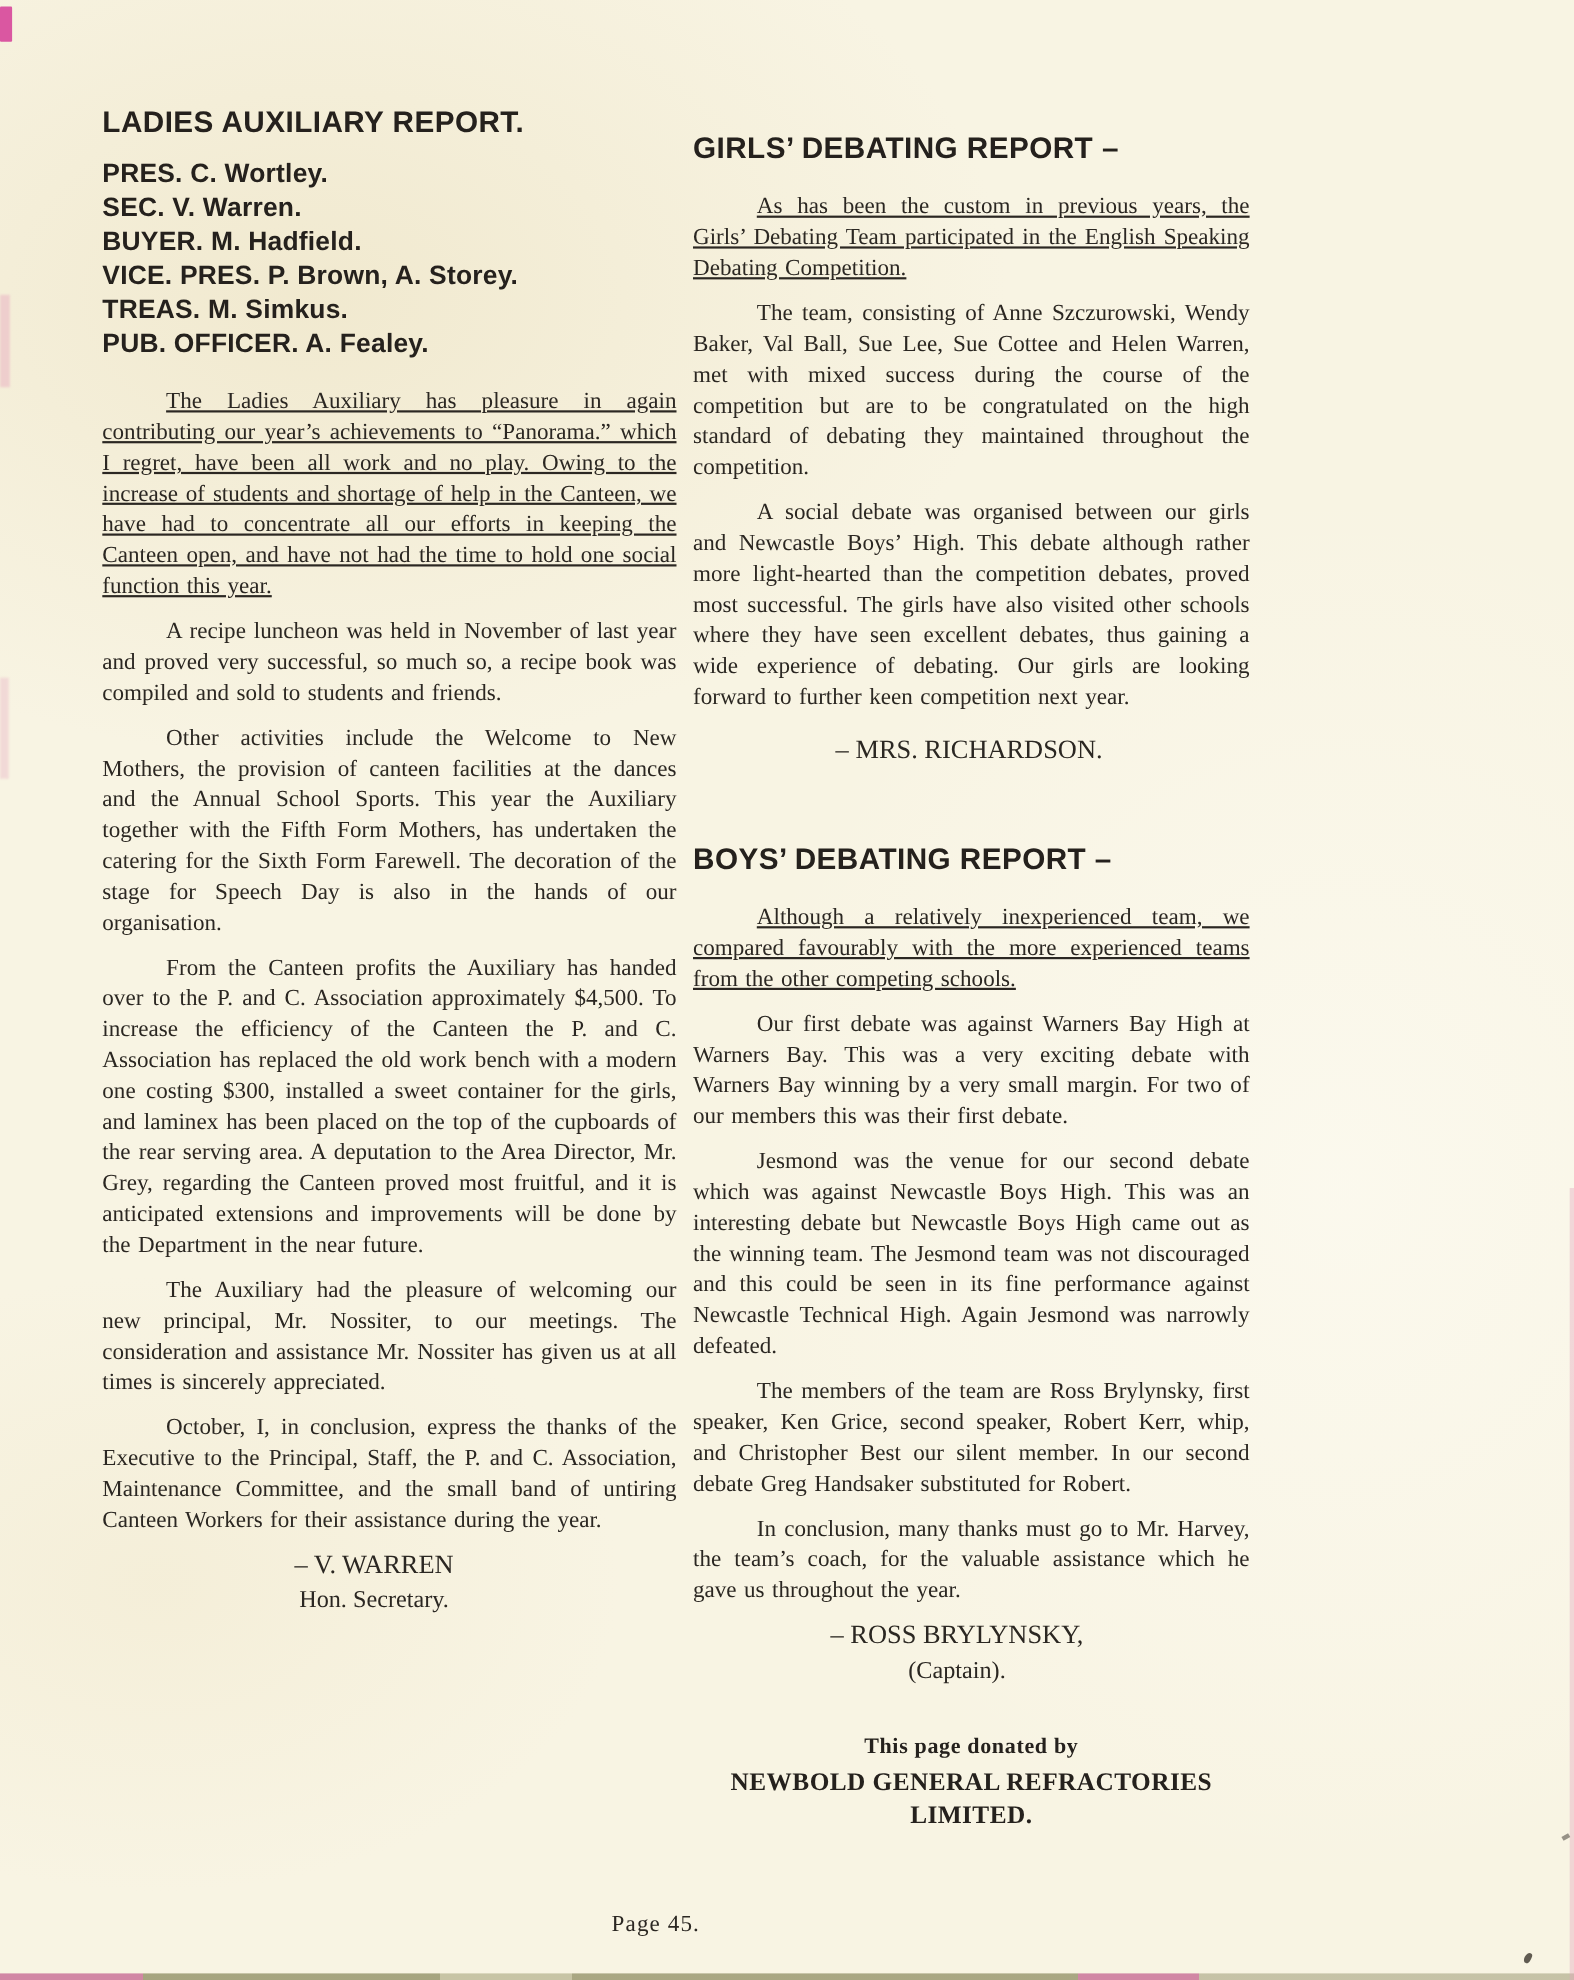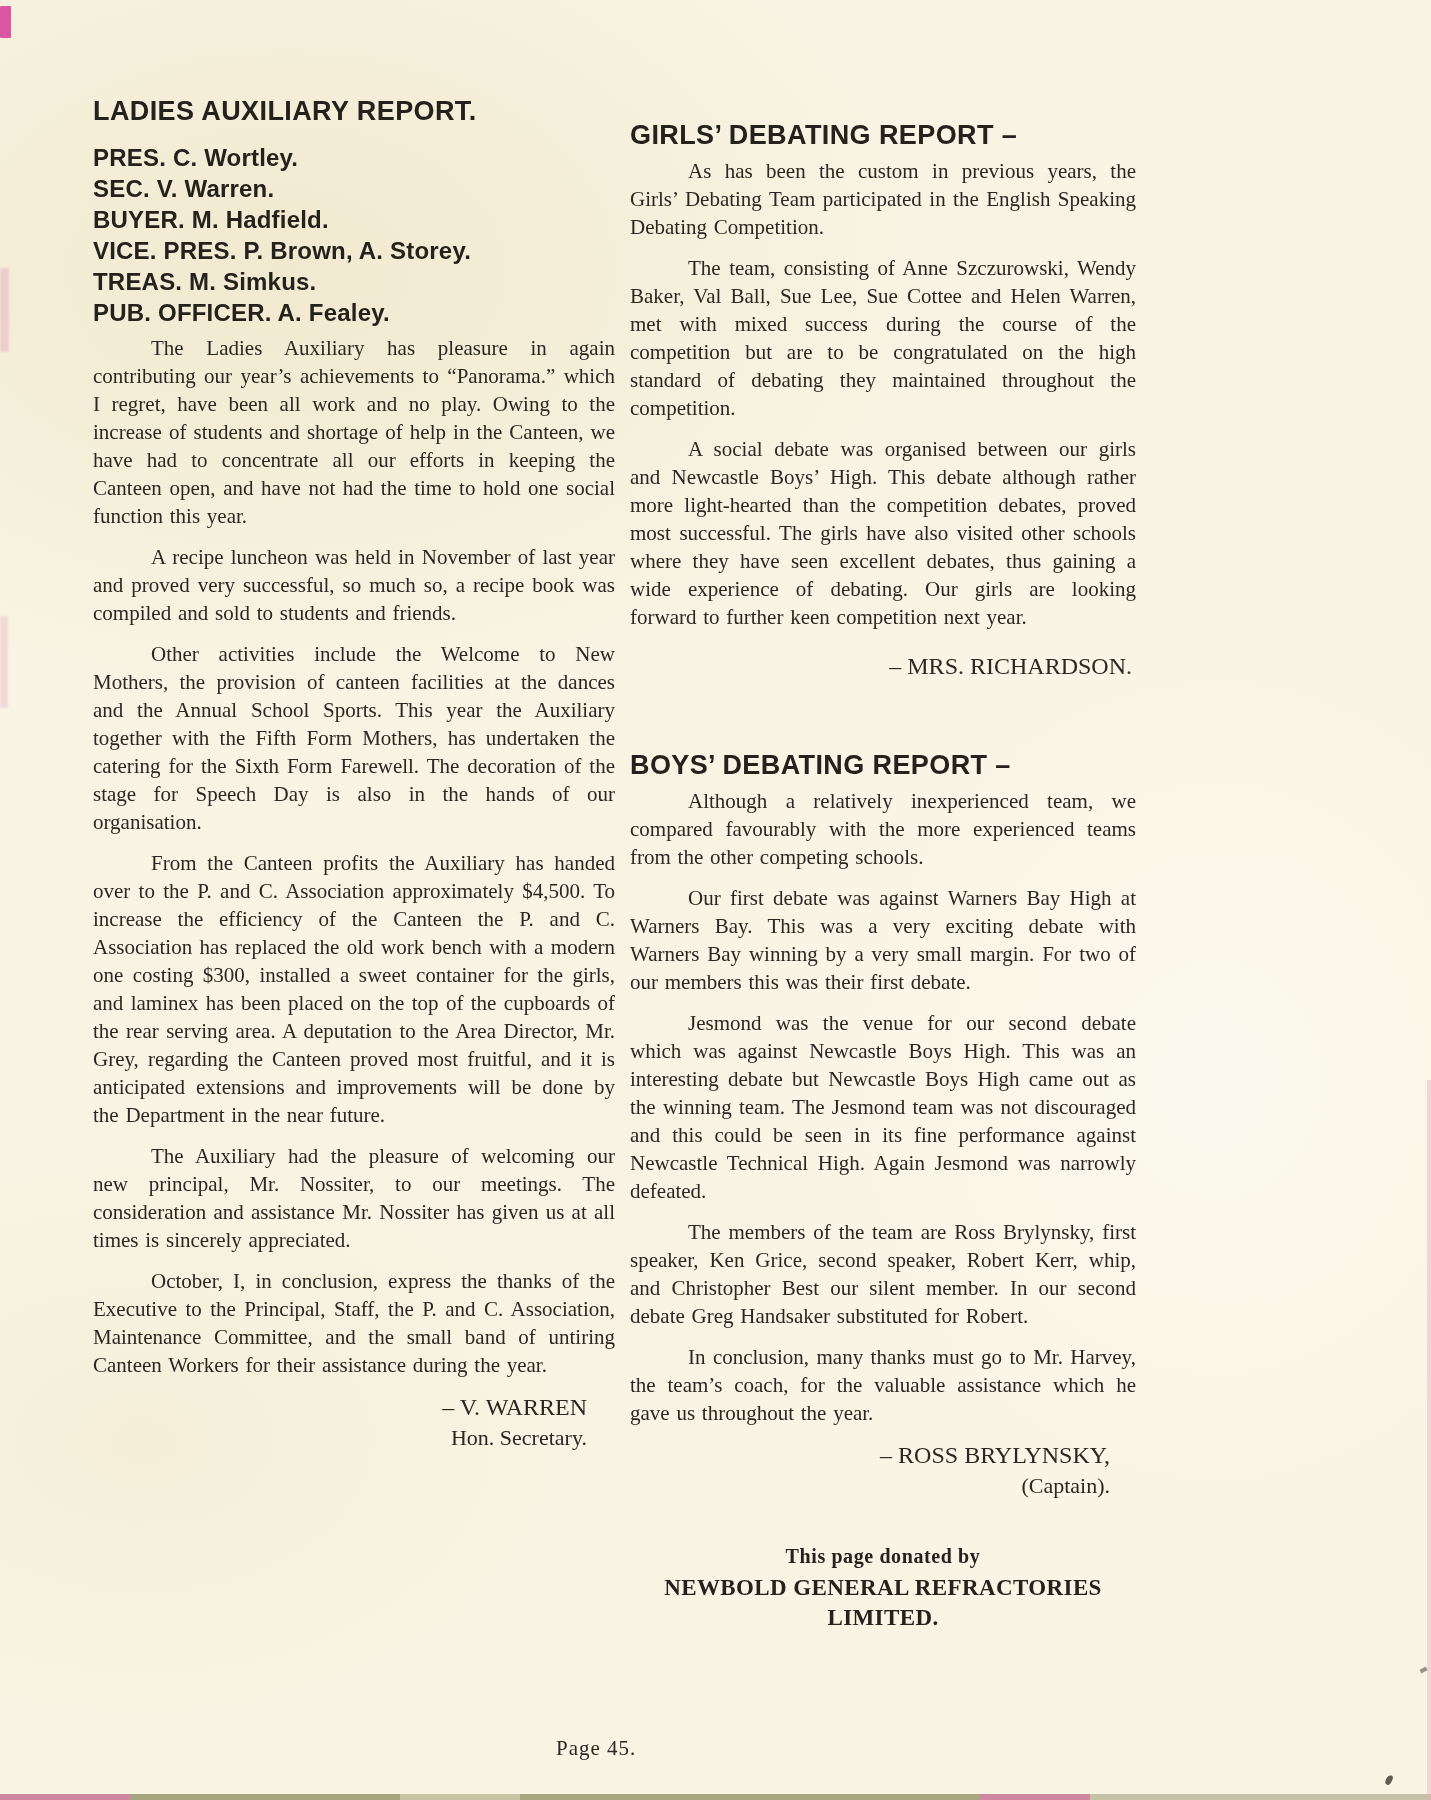"As has been the custom" .first-after-list { margin-top: 6px -> 22px; text-decoration: none -> underline }
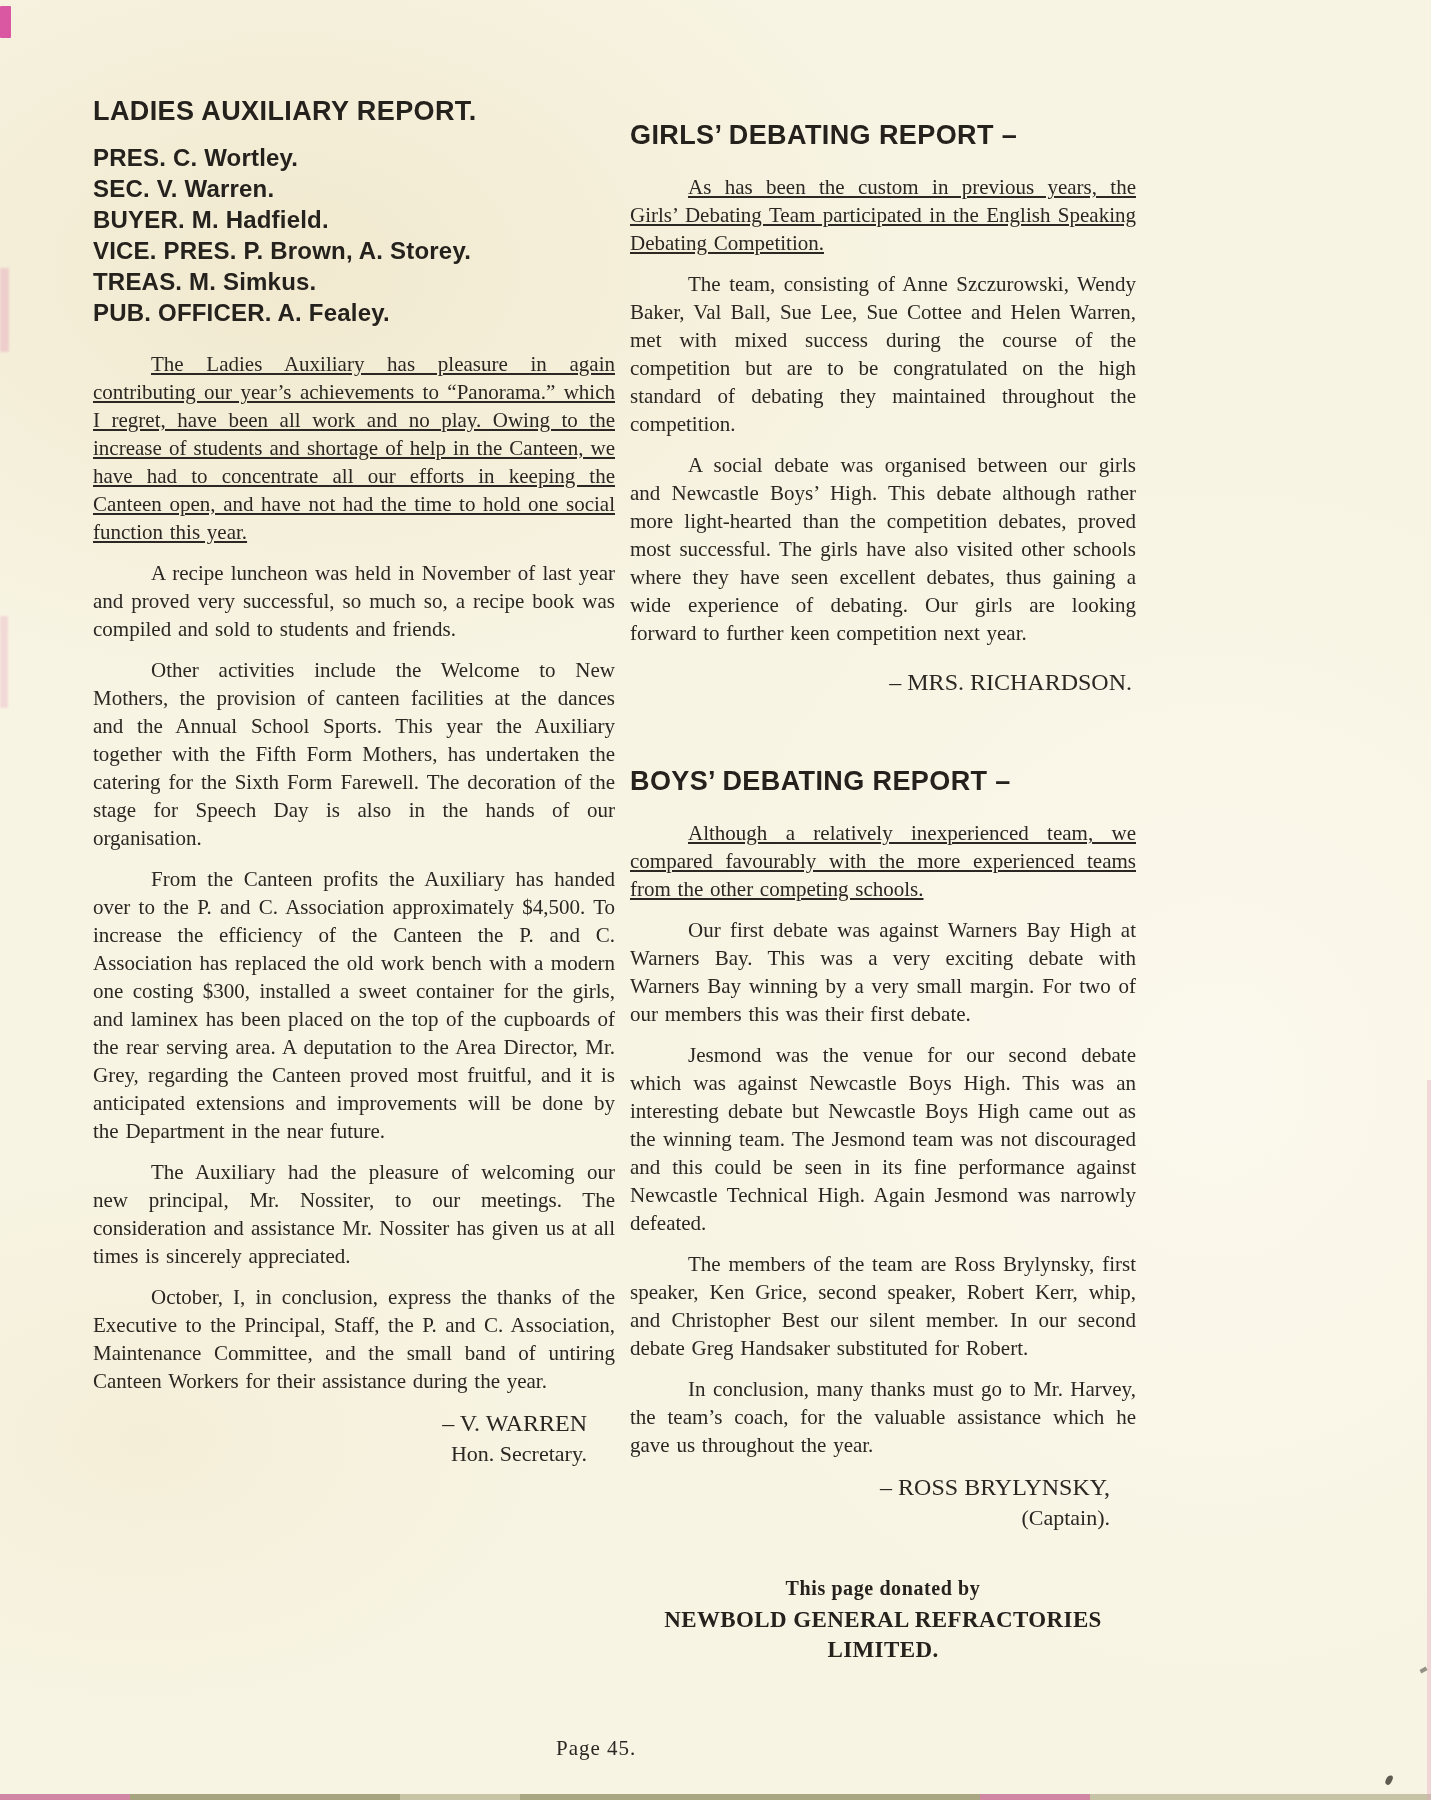"– MRS. RICHARDSON." .sig { text-align: right -> center }
